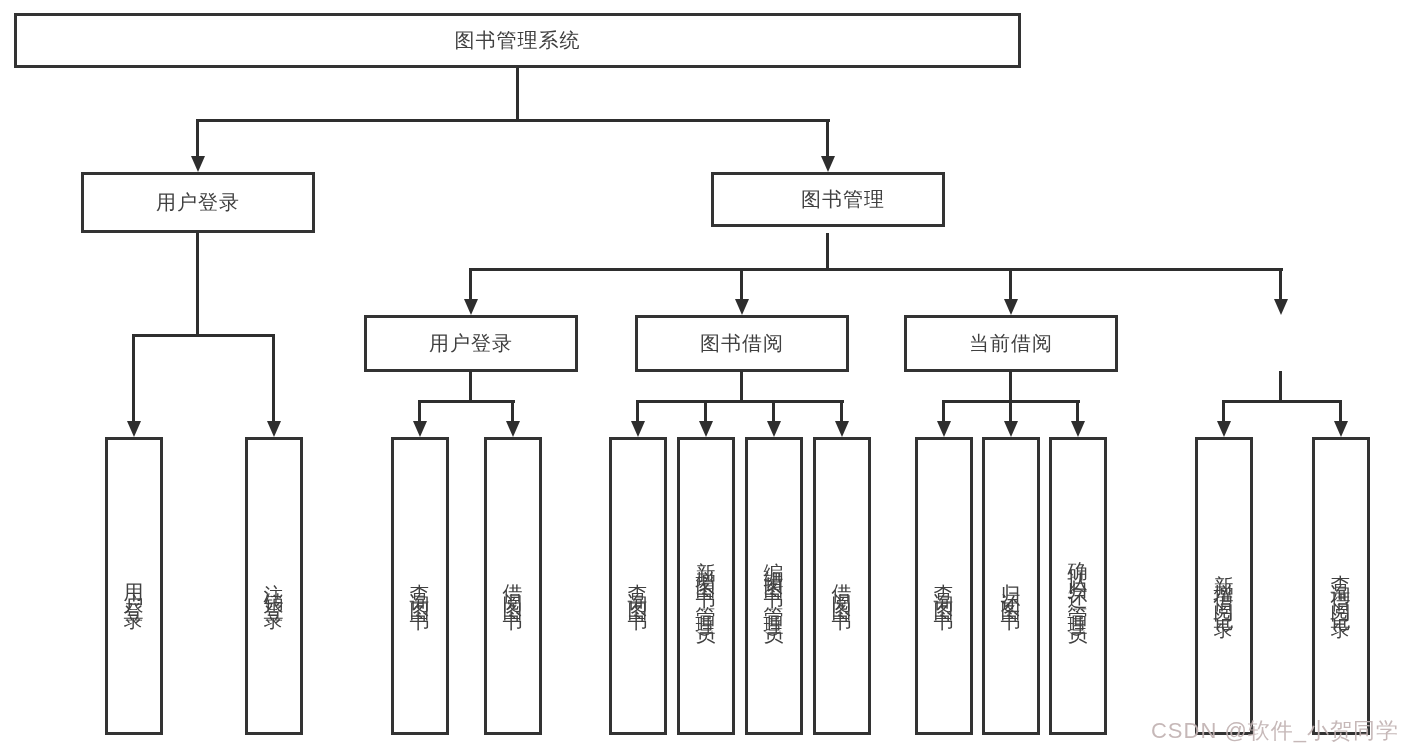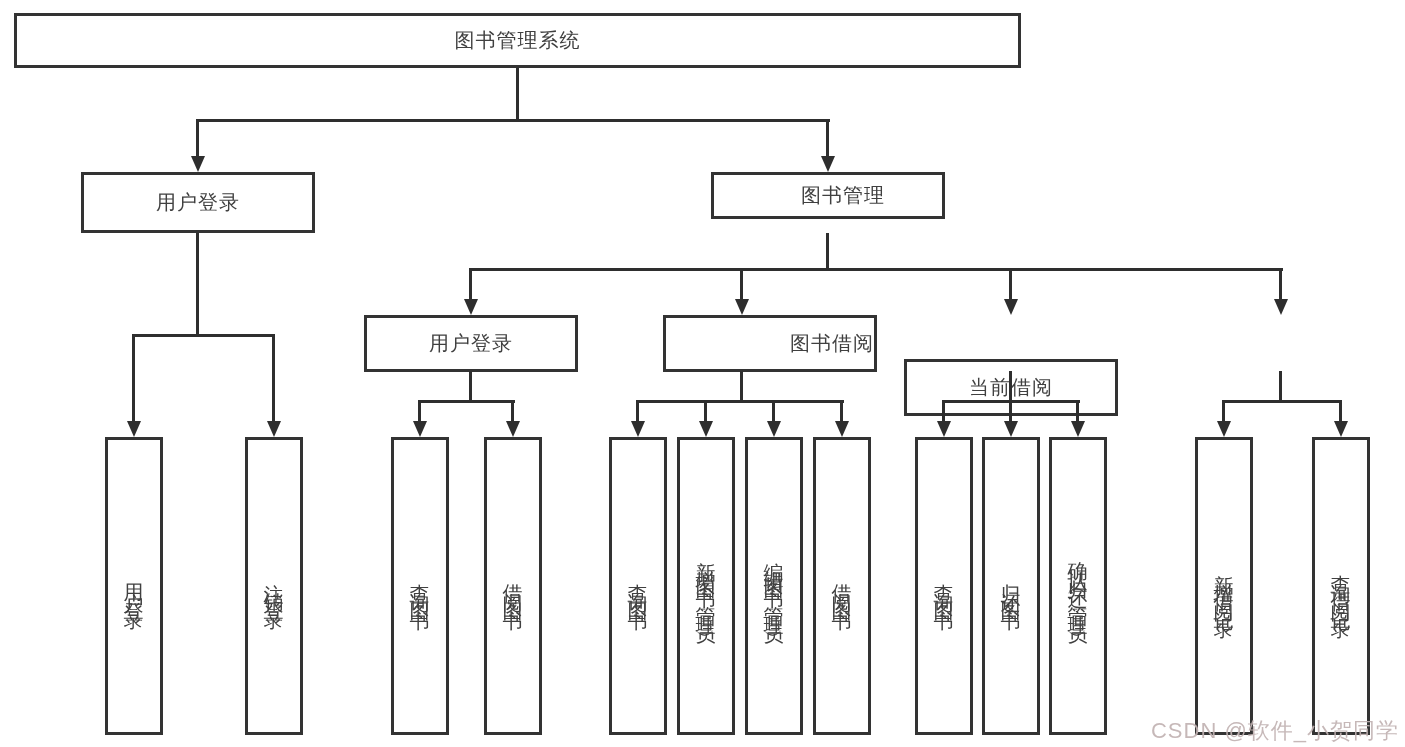"图书管理" div.box { height: 47px -> 55px }
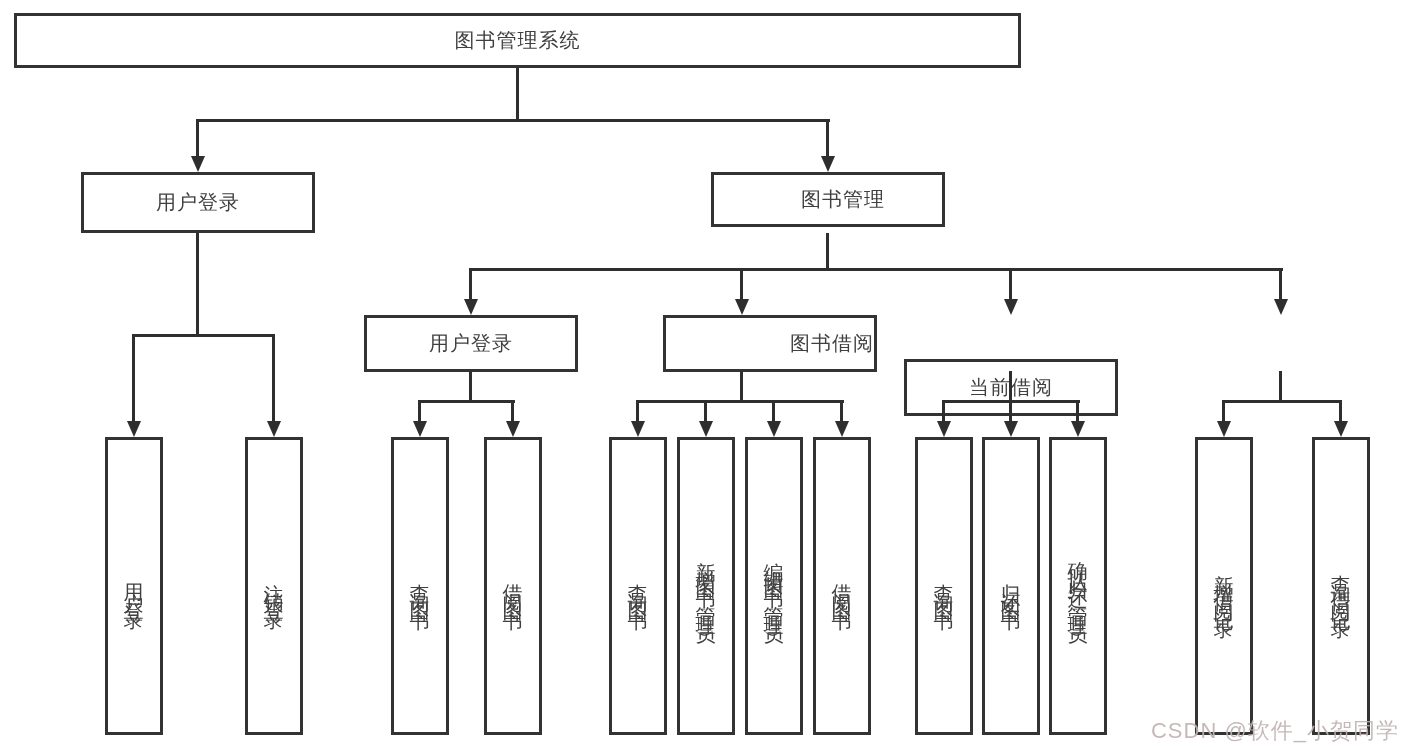"图书借阅" div.box { justify-content: flex-end -> none; left: 663px -> 635px }
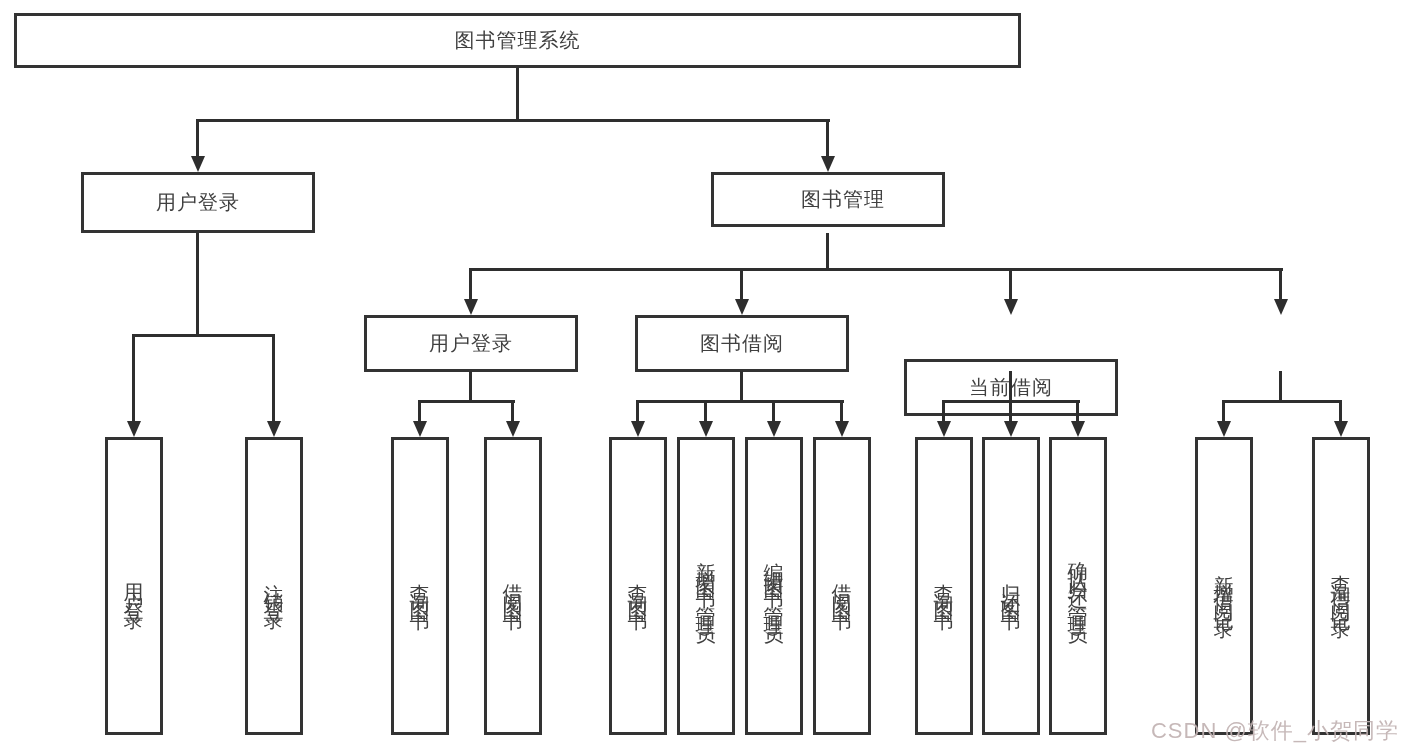"当前借阅" div.box { margin-top: 44px -> none }
